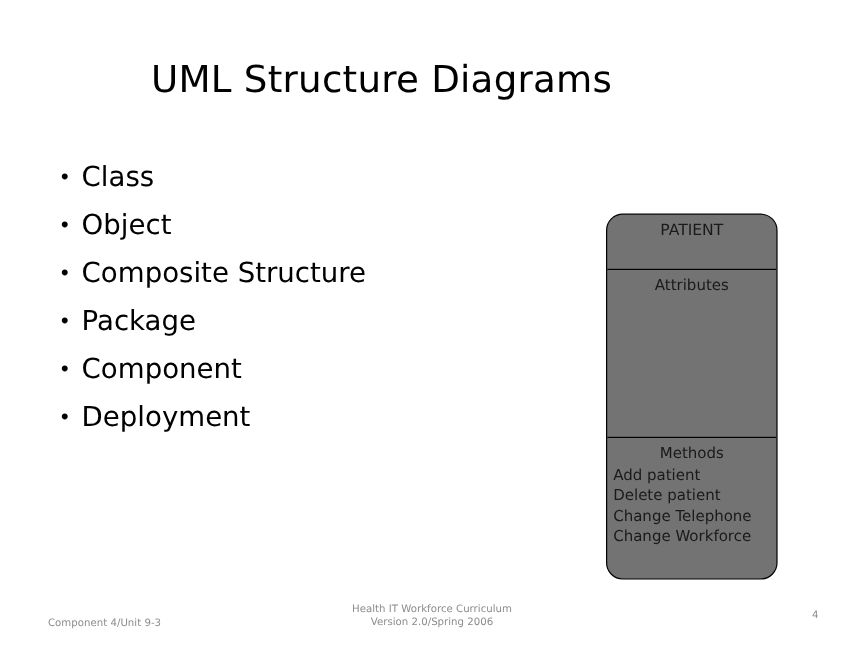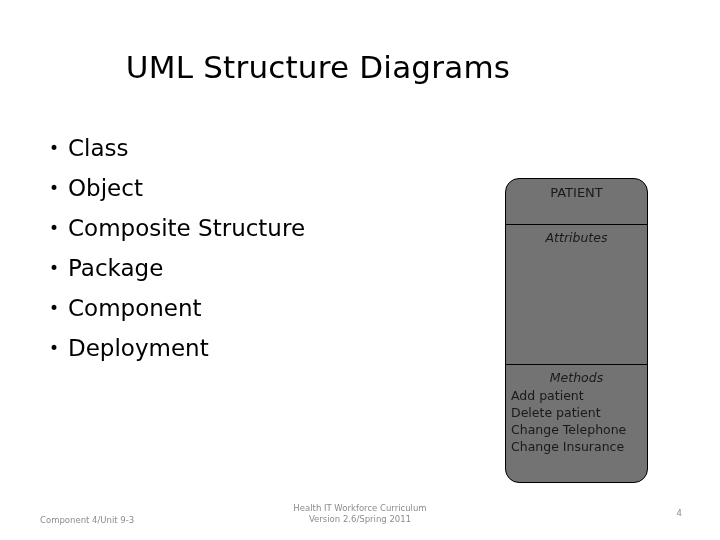"Attributes" .uml-compartment-title { font-style: italic -> none }
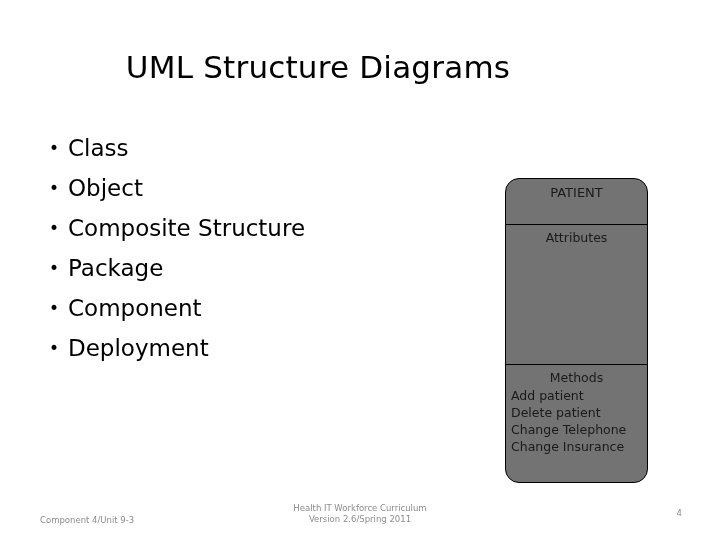"Change Insurance" li.uml-row { text: Insurance -> Workforce }
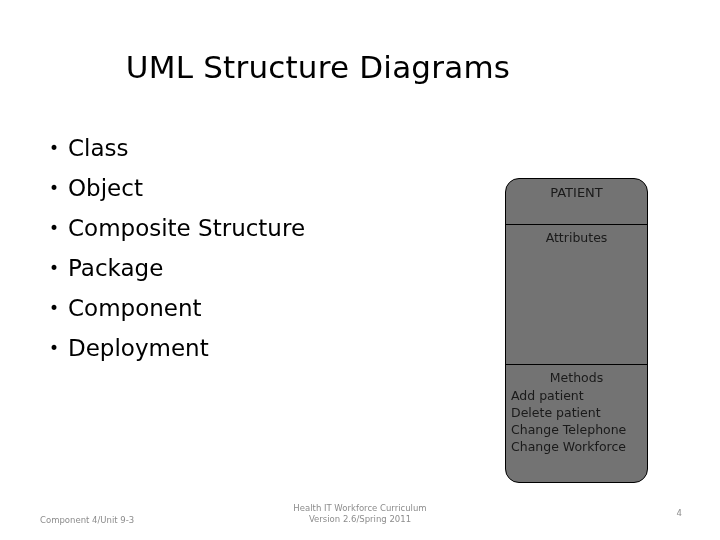"Version 2.6/Spring 2011" div { text: 2.6/Spring 2011 -> 2.0/Spring 2006 }
